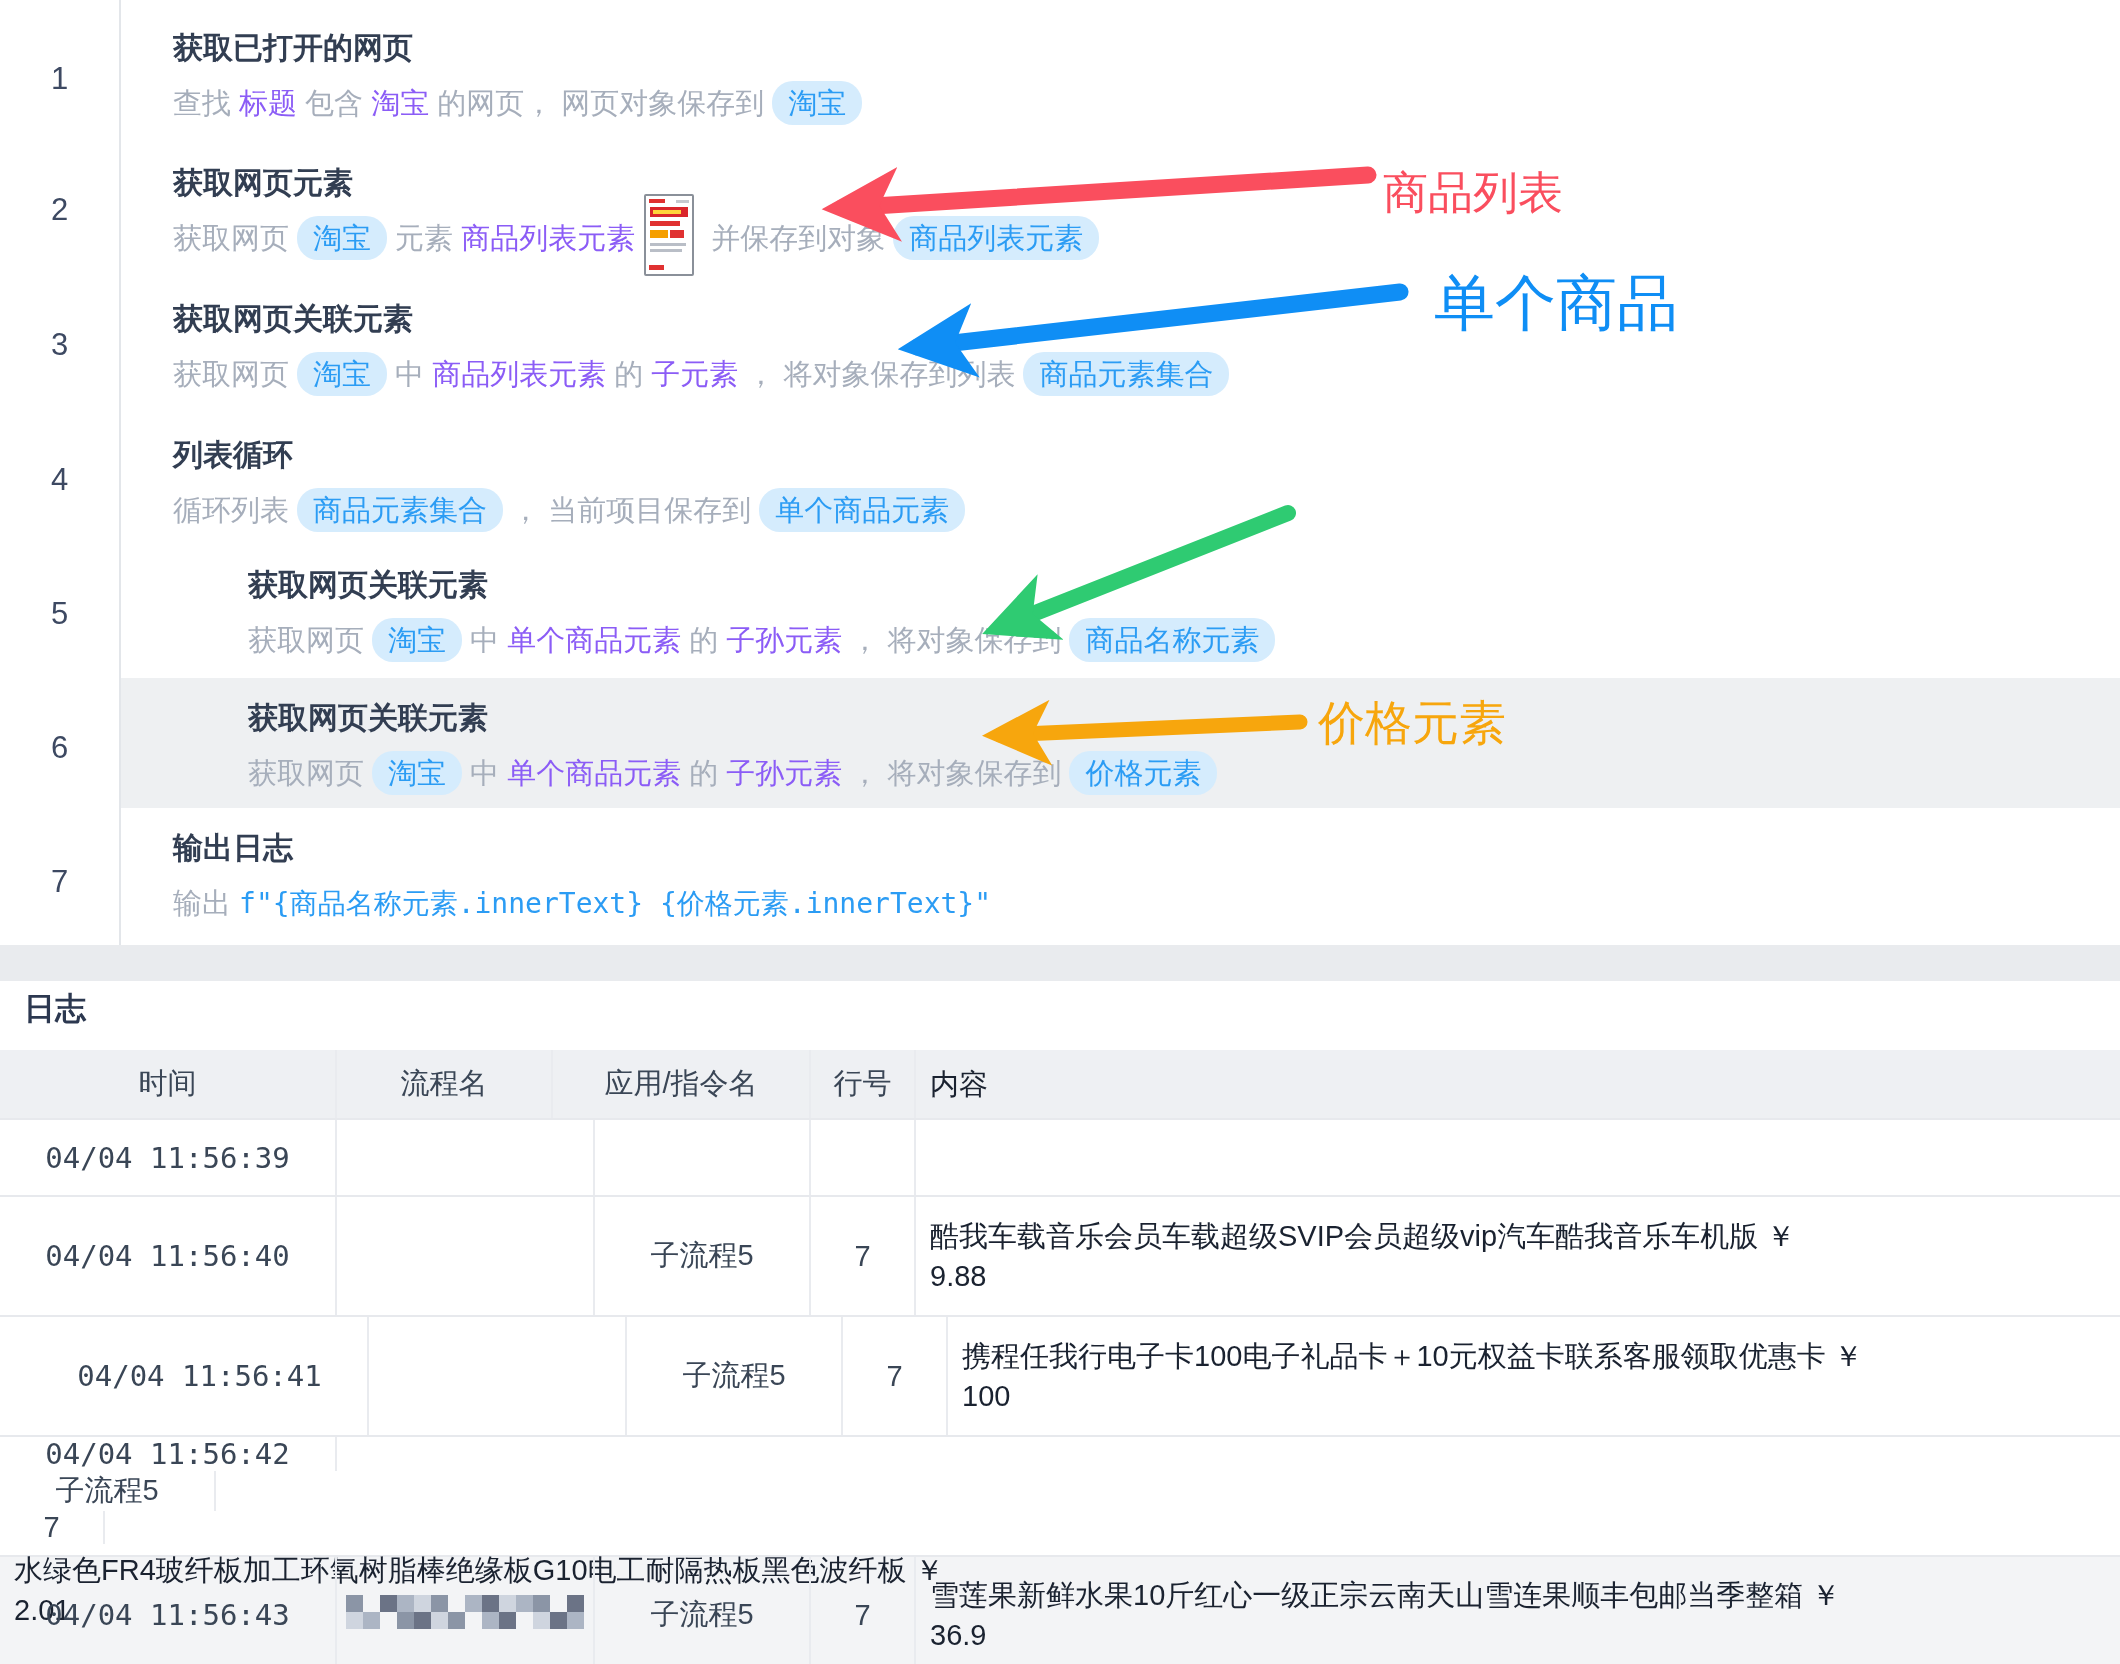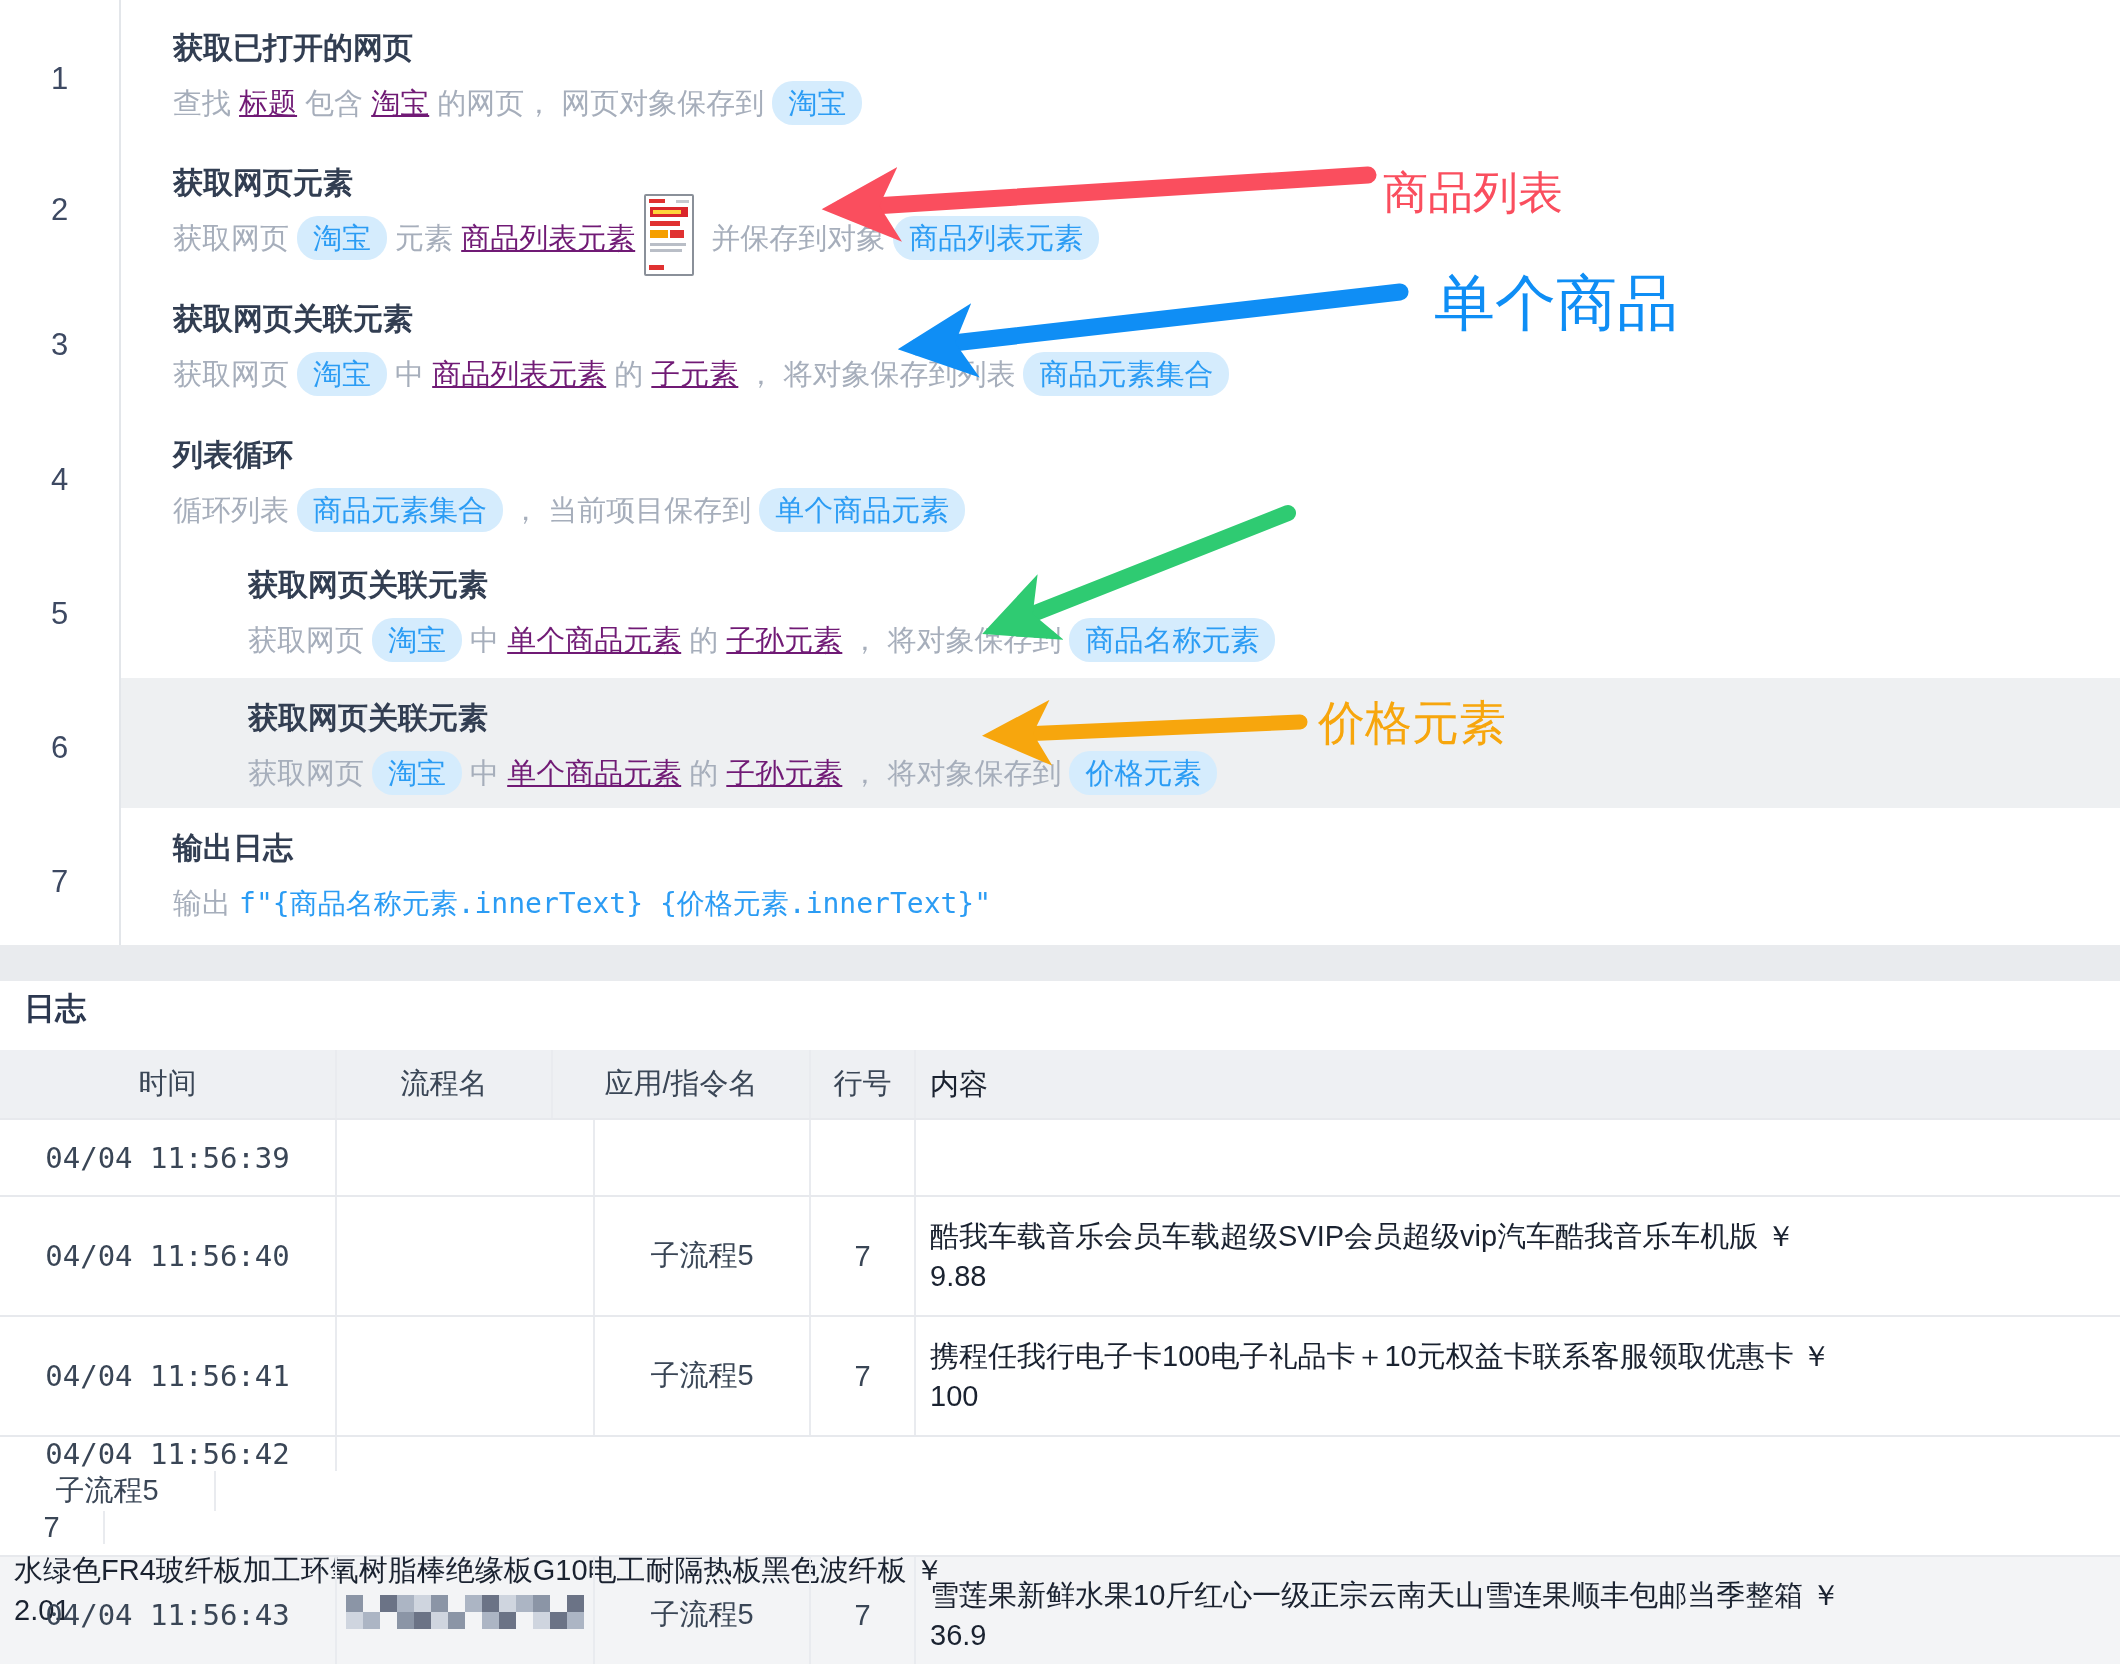"标题" .sg-l { color: #701a75 -> #8b5cf6; text-decoration: underline -> none }
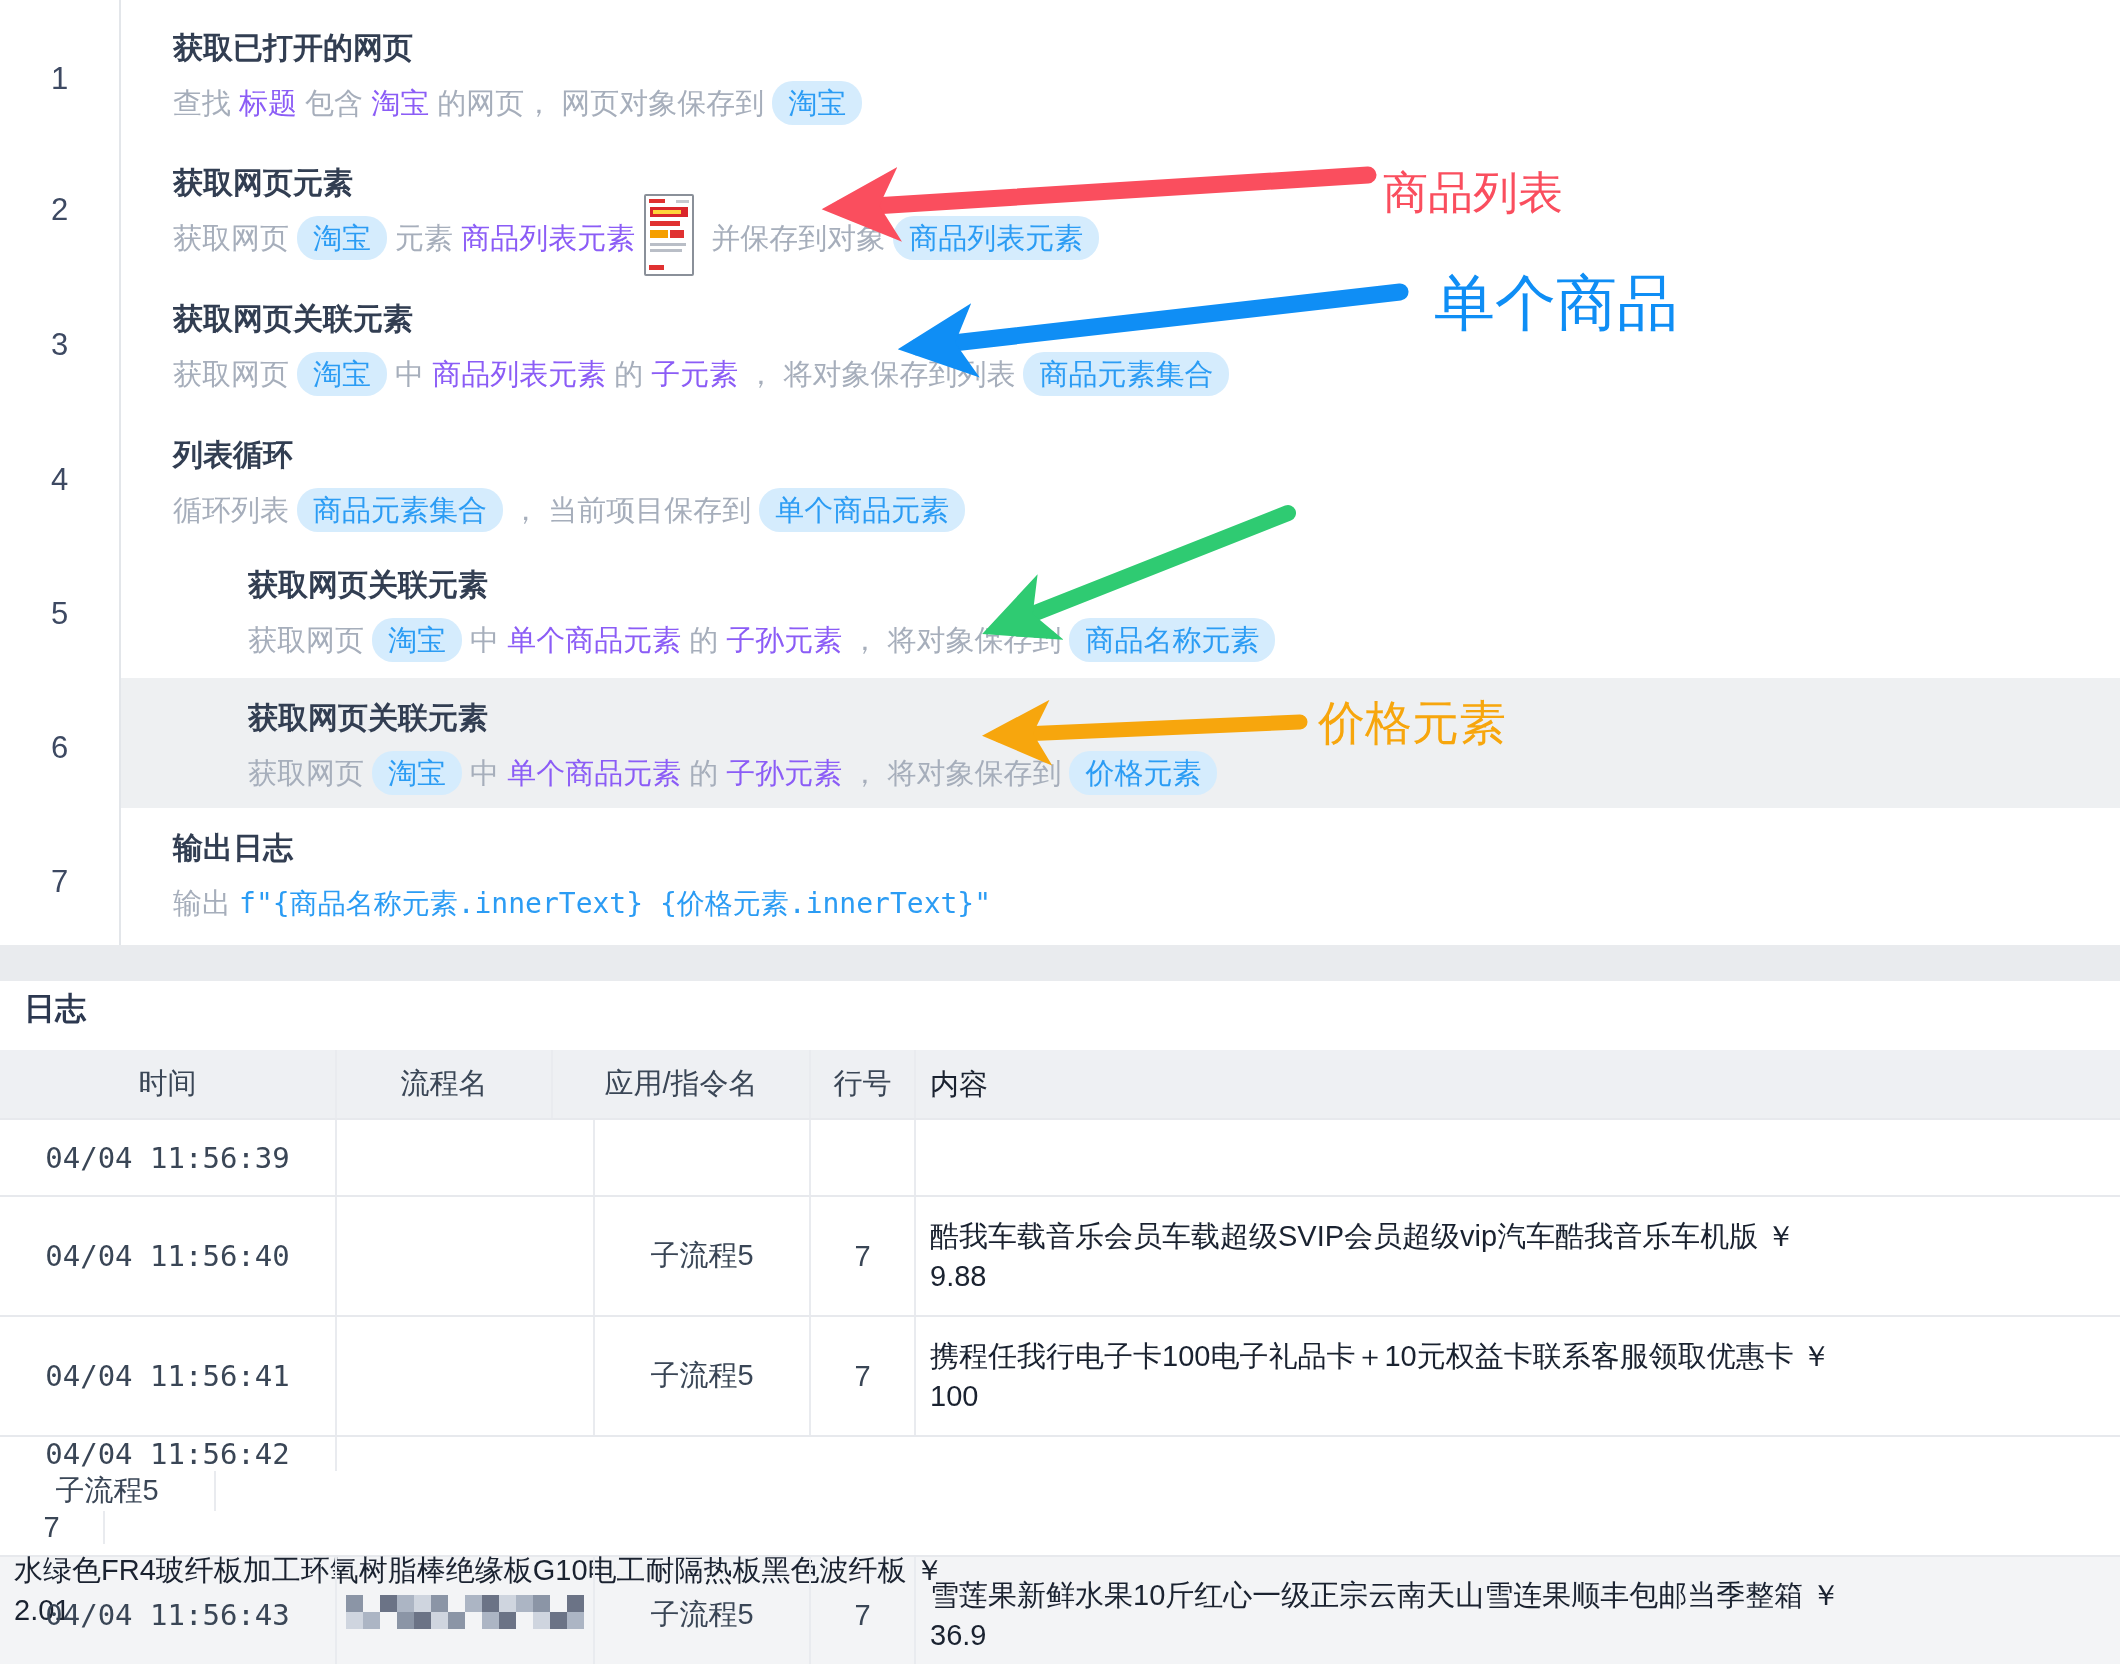"04/04 11:56:41" div.lrow { padding-left: none -> 32px }
